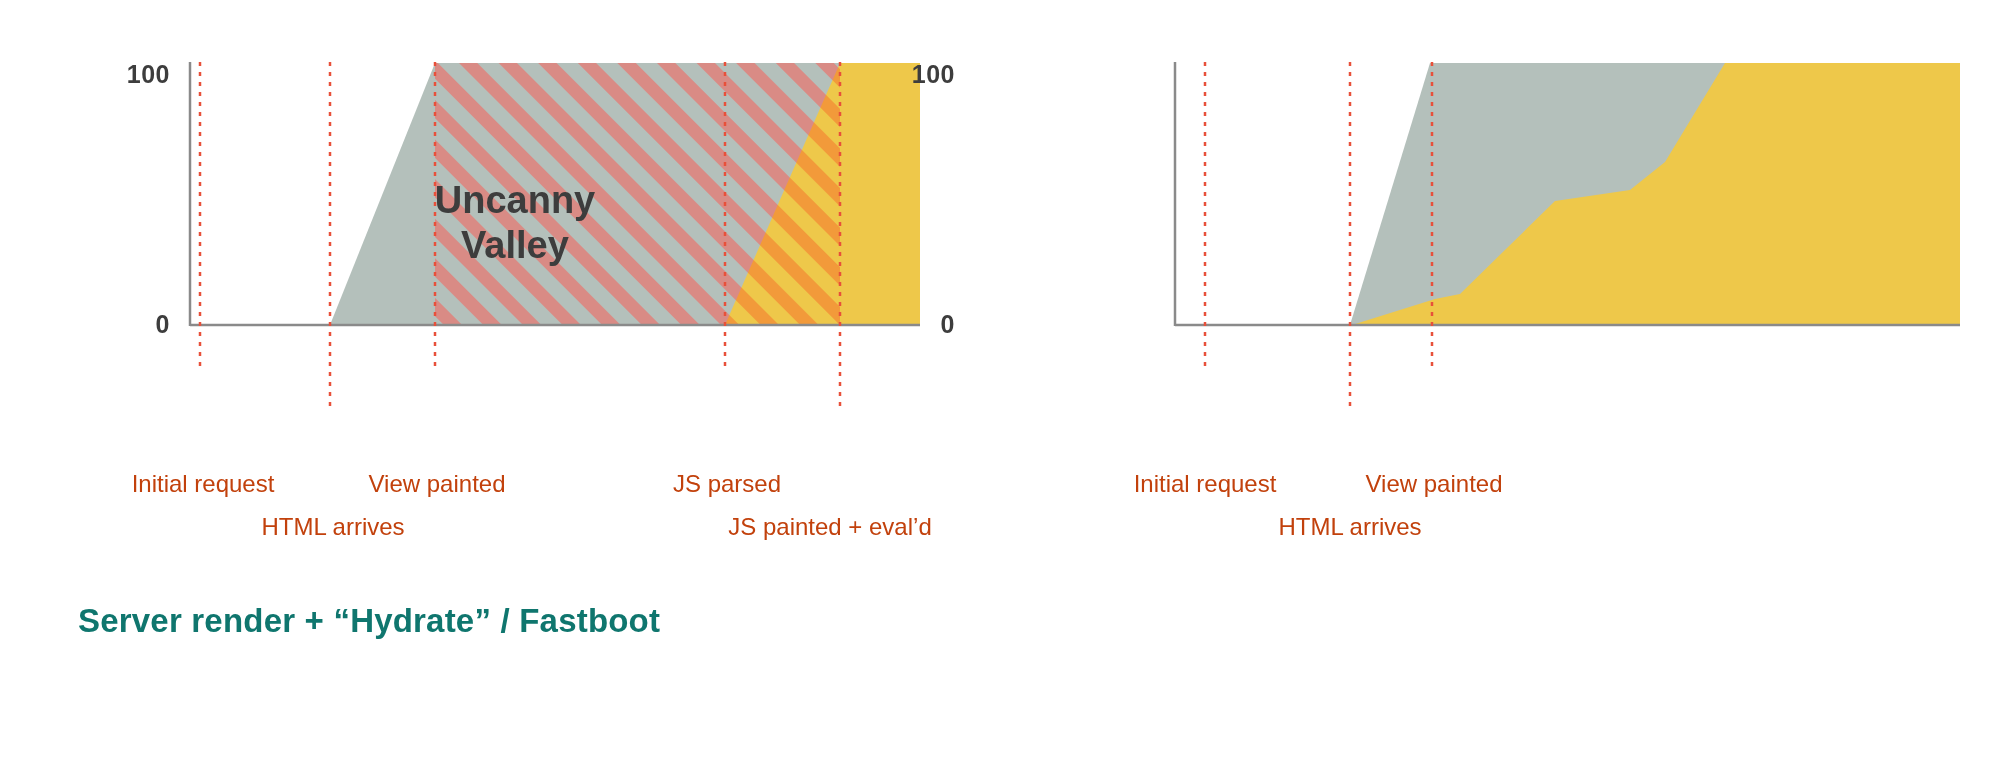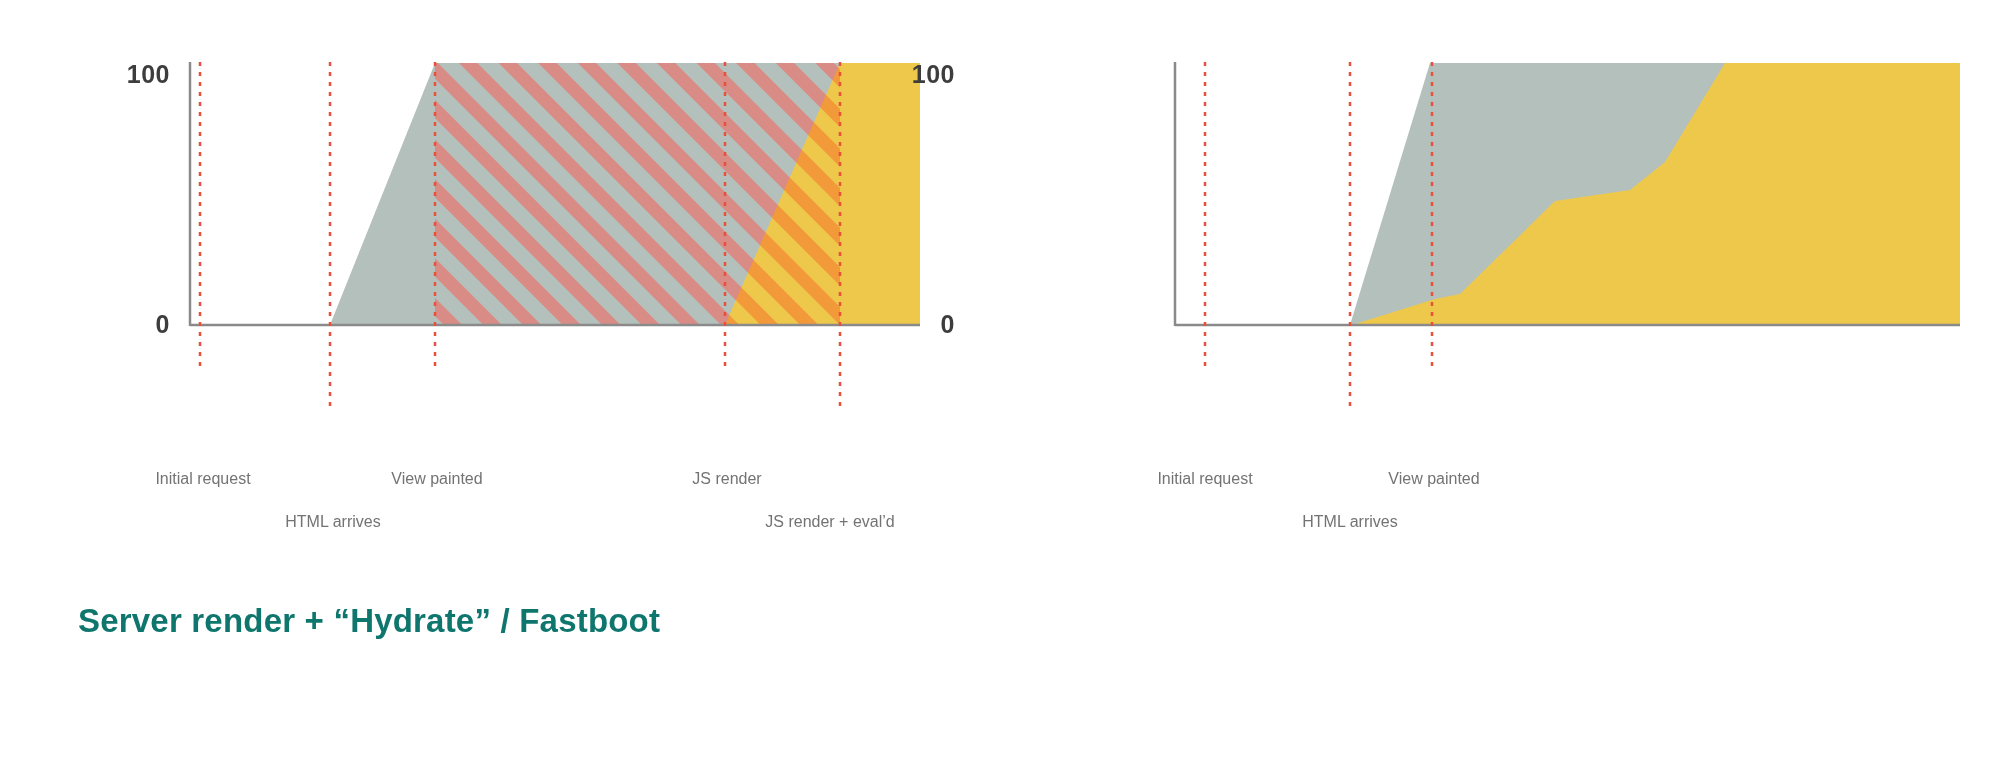"Uncanny" div.uncanny { html: none -> <div>Uncanny Valley</div> }
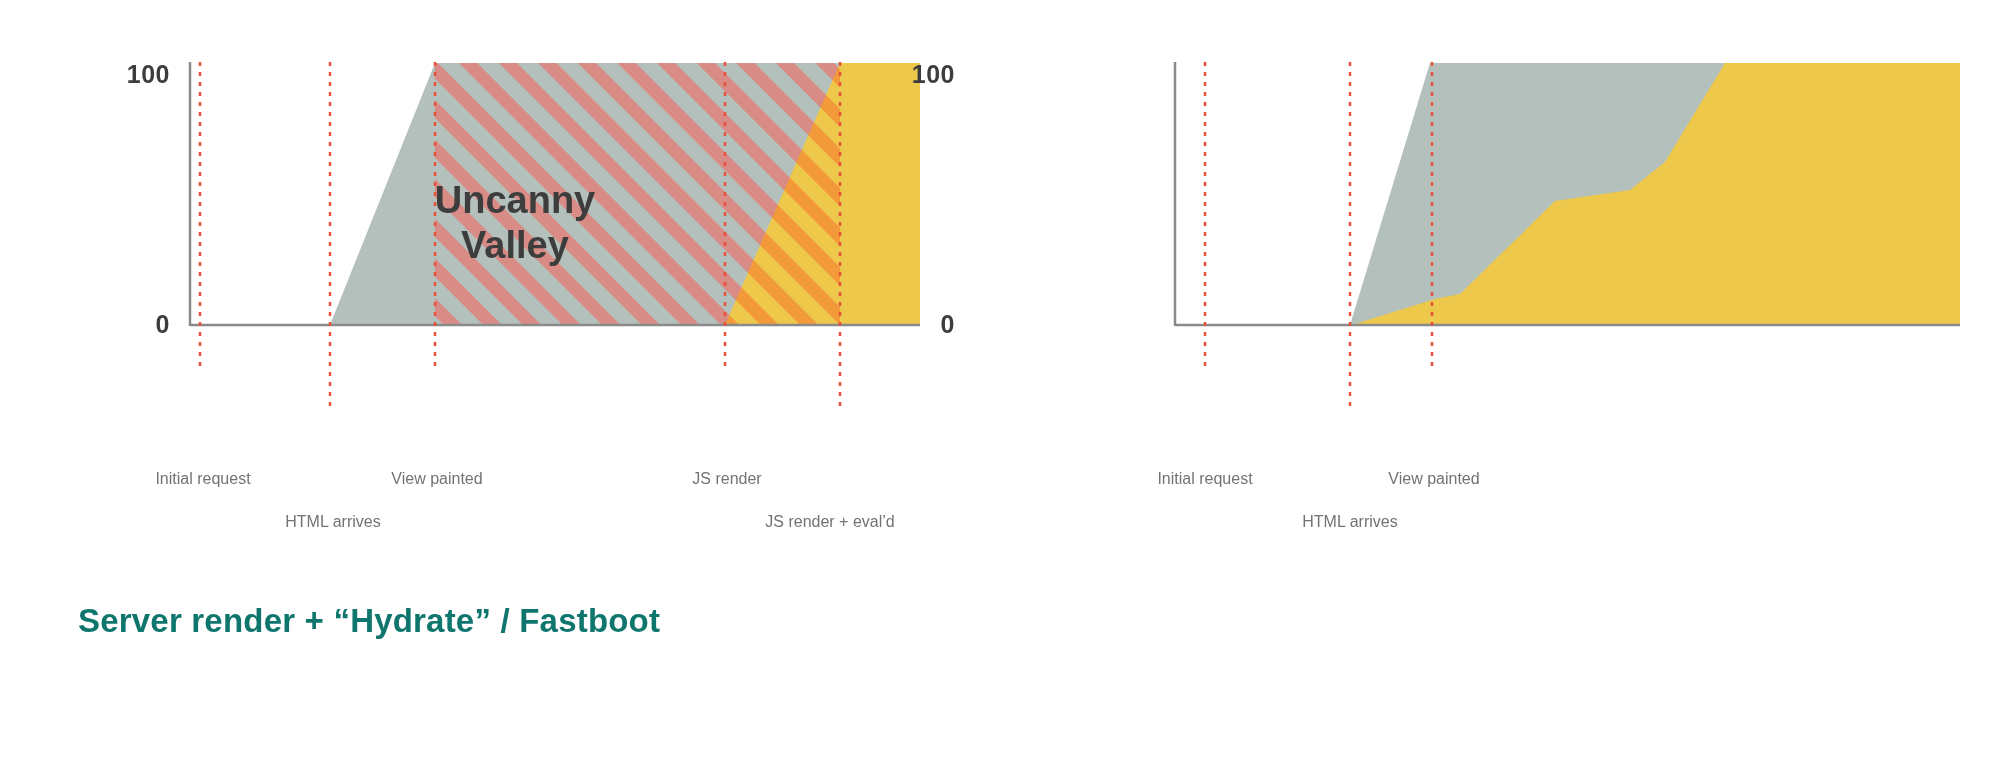"Initial request" .xlabel { color: #737373 -> #c2410c; font-size: 16px -> 24px }
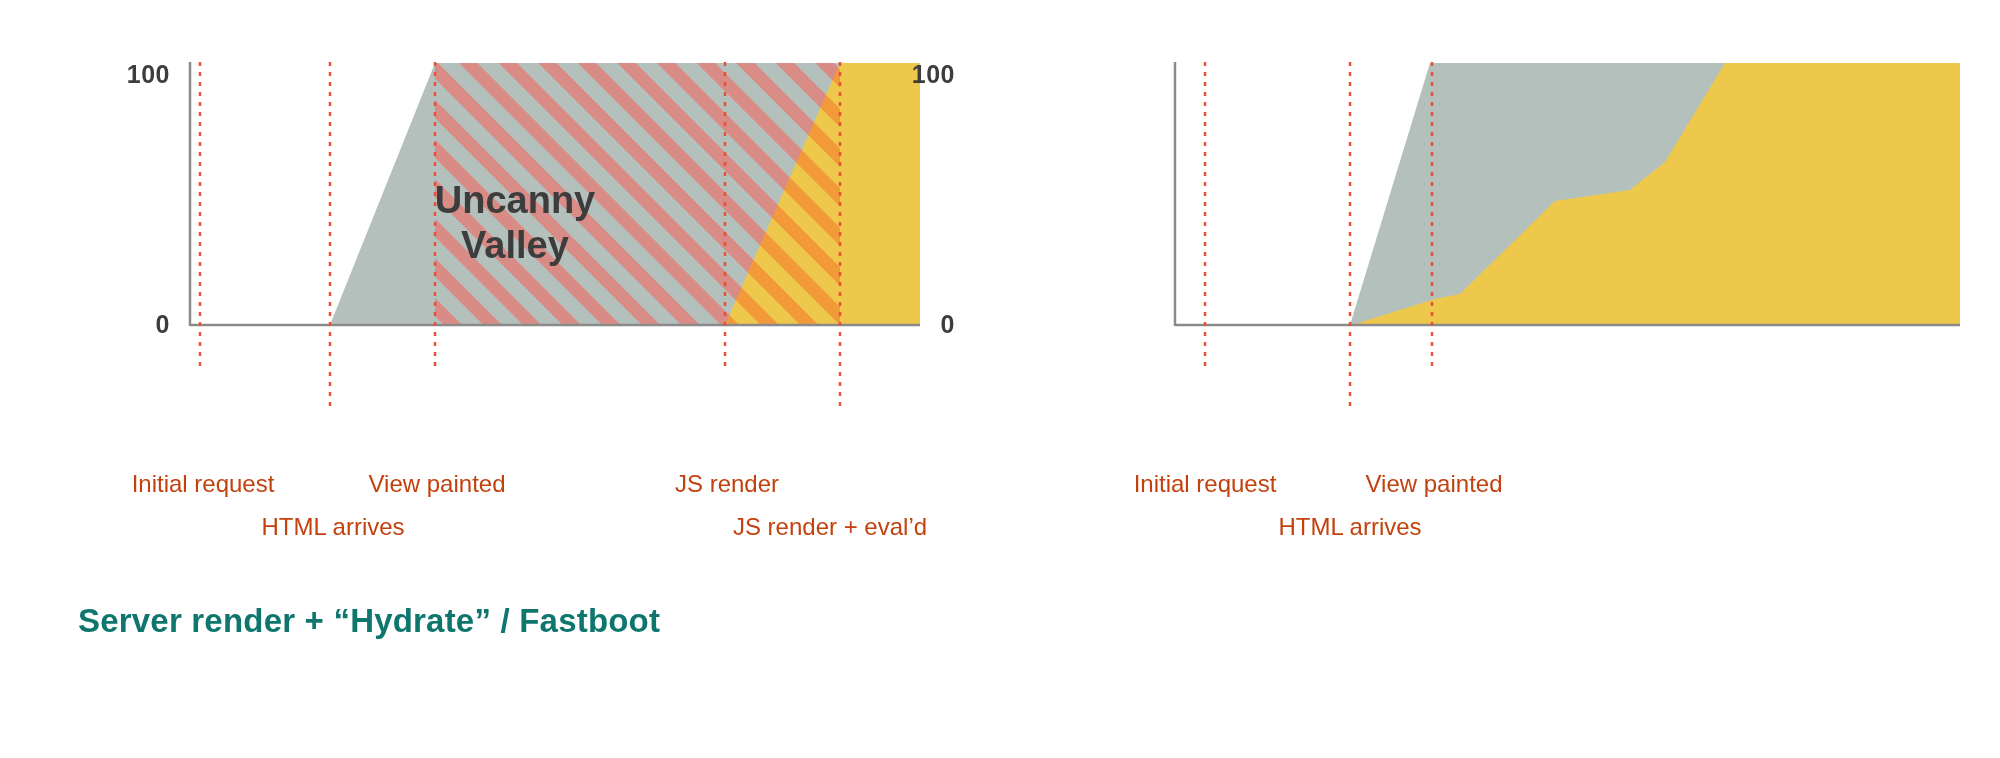"JS render" div.xlabel { text: render -> parsed }
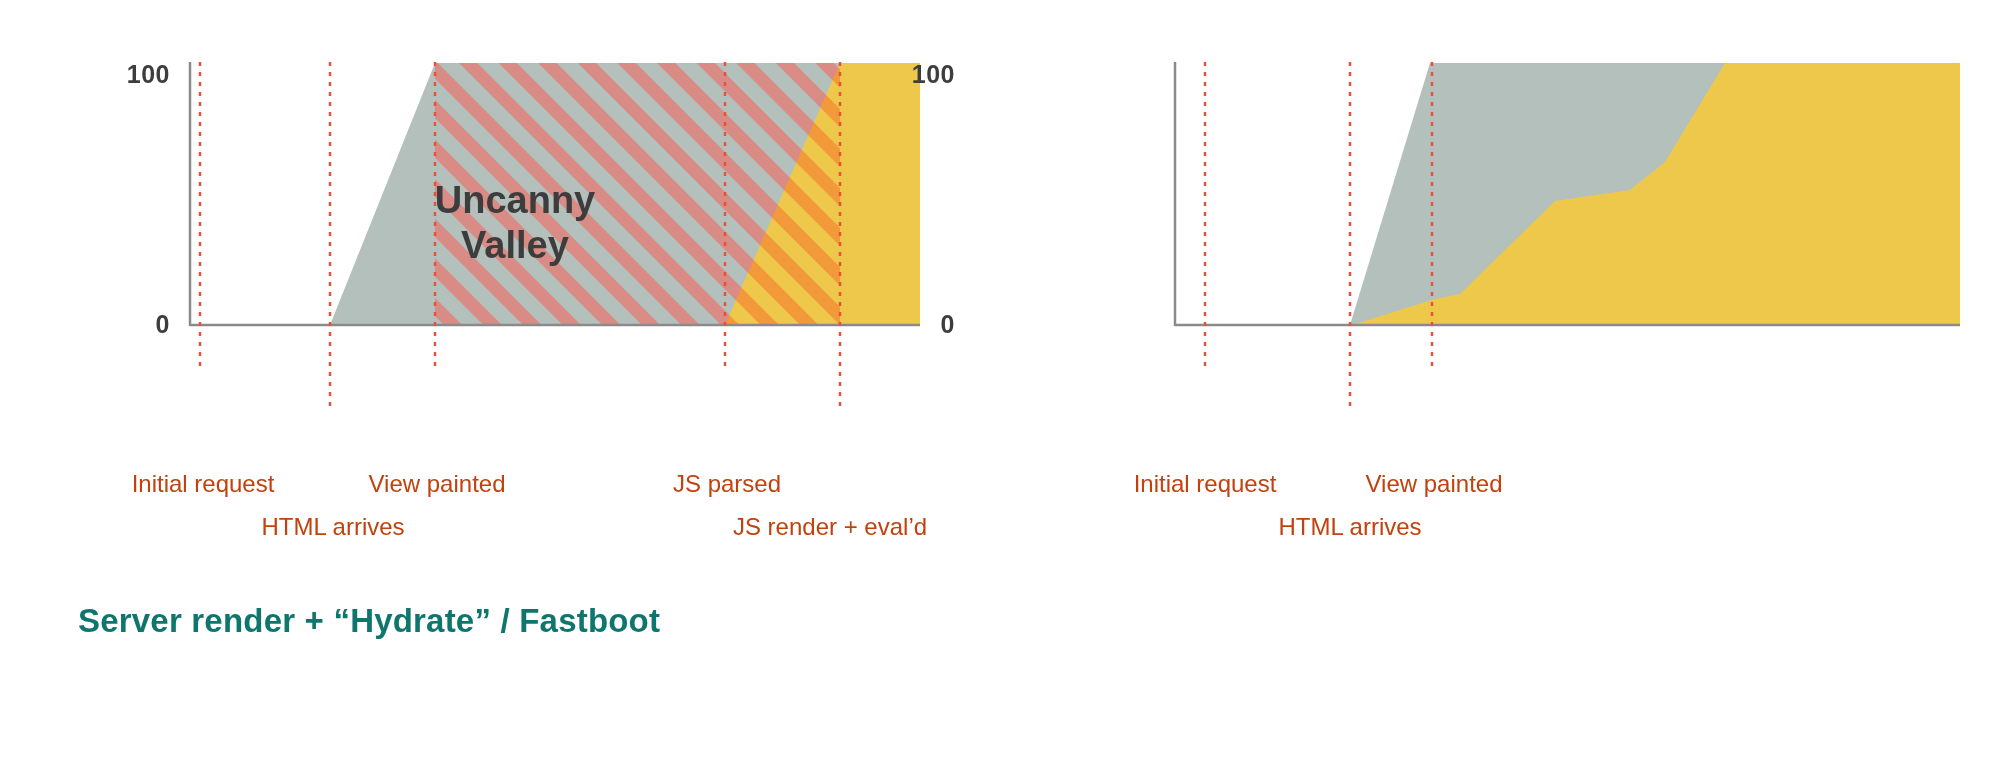"JS render + eval’d" div.xlabel { text: render -> painted }
